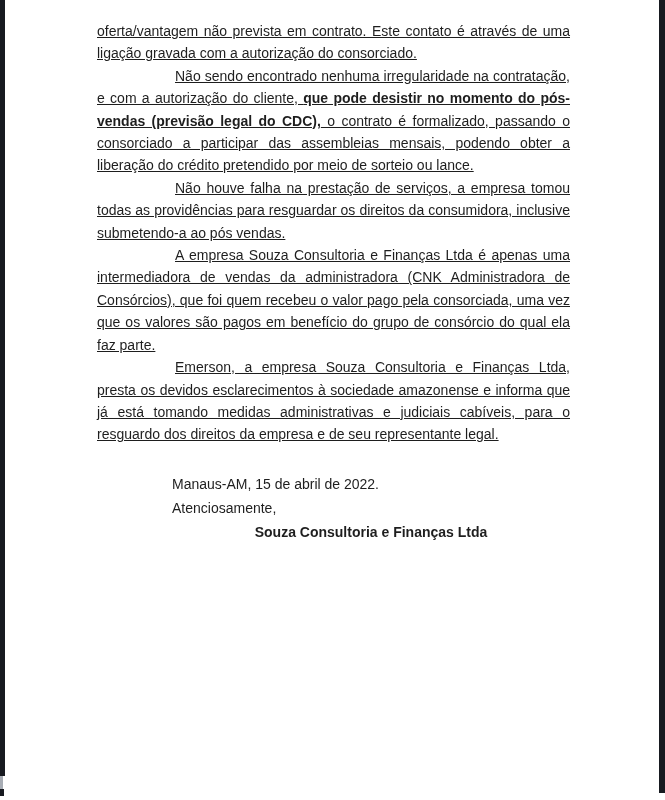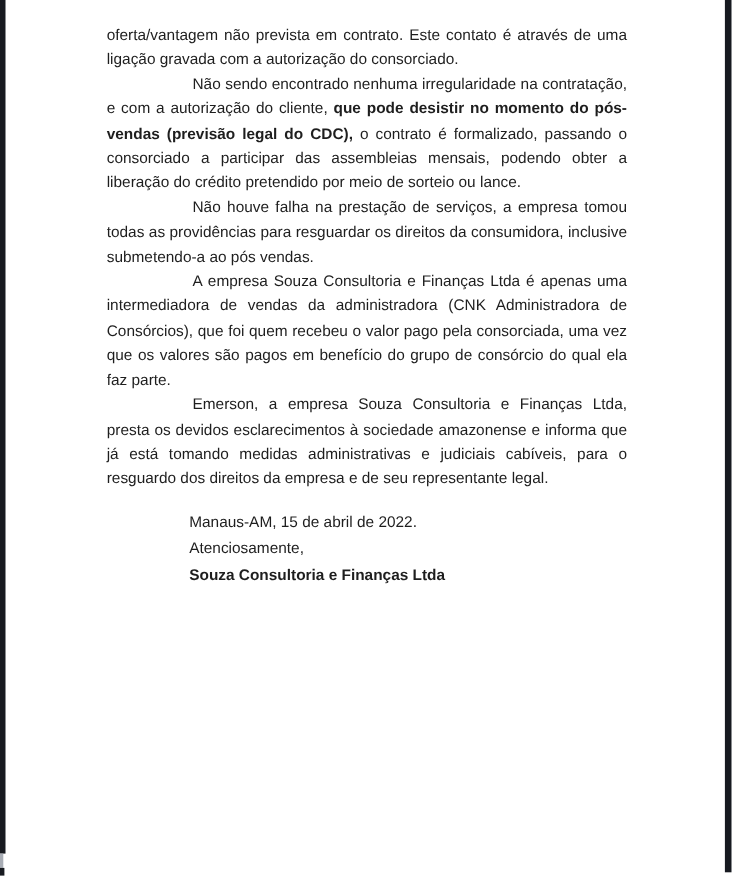"oferta/vantagem não prevista em" .para { text-decoration: none -> underline }
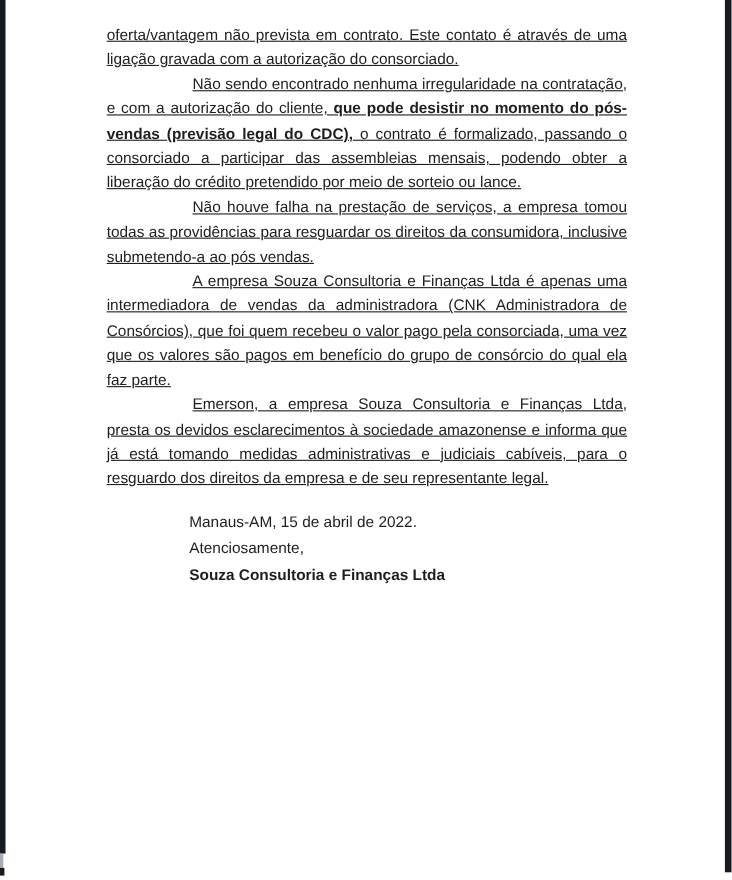"Manaus-AM, 15 de abril de" .closing { margin-top: 16px -> 26px }
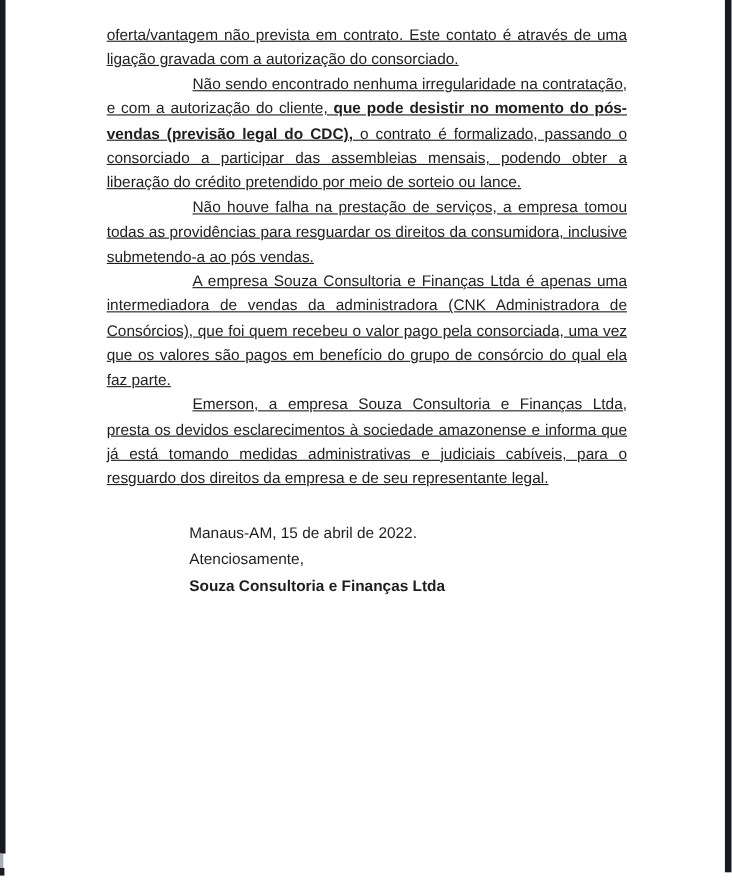"Souza Consultoria e Finanças Ltda" .closing-line.bold { text-align: none -> center }
